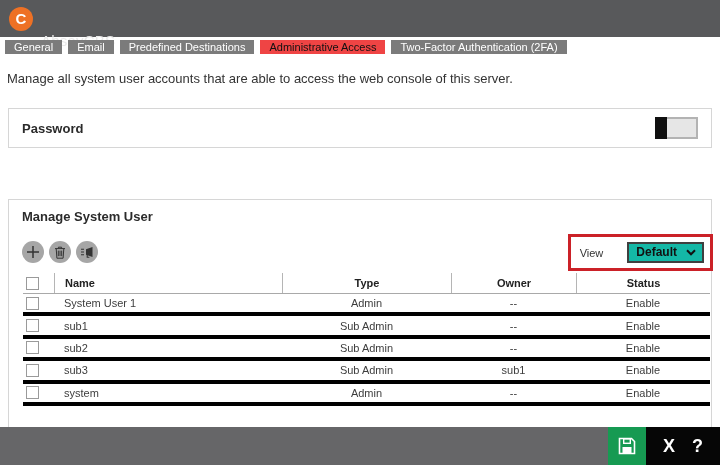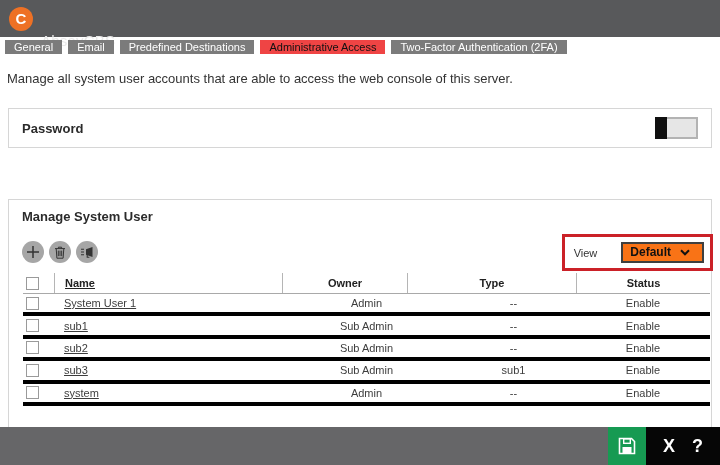"Default" .select-box { background: #f97316 -> #14b8a6; padding: 1px 12px 2px 7px -> 1px 6px 2px 7px }
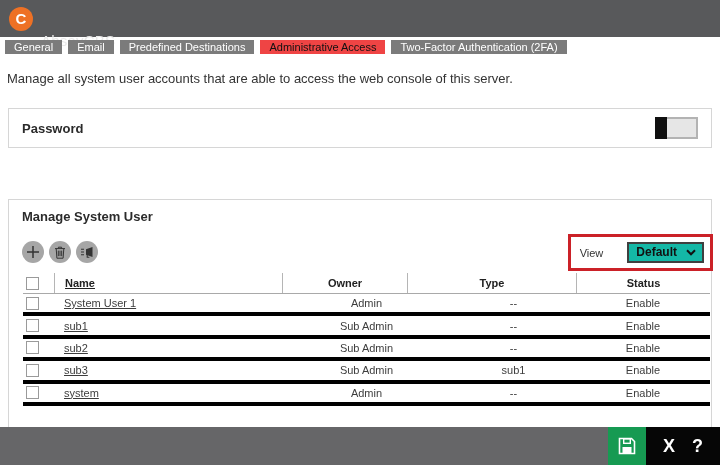"Name" .col-name { text-decoration: underline -> none }
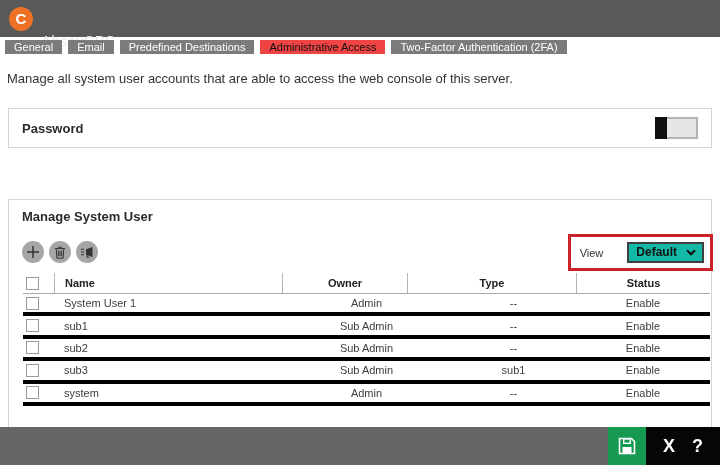"Owner" div.cell { order: before "Type" -> after "Type" }
